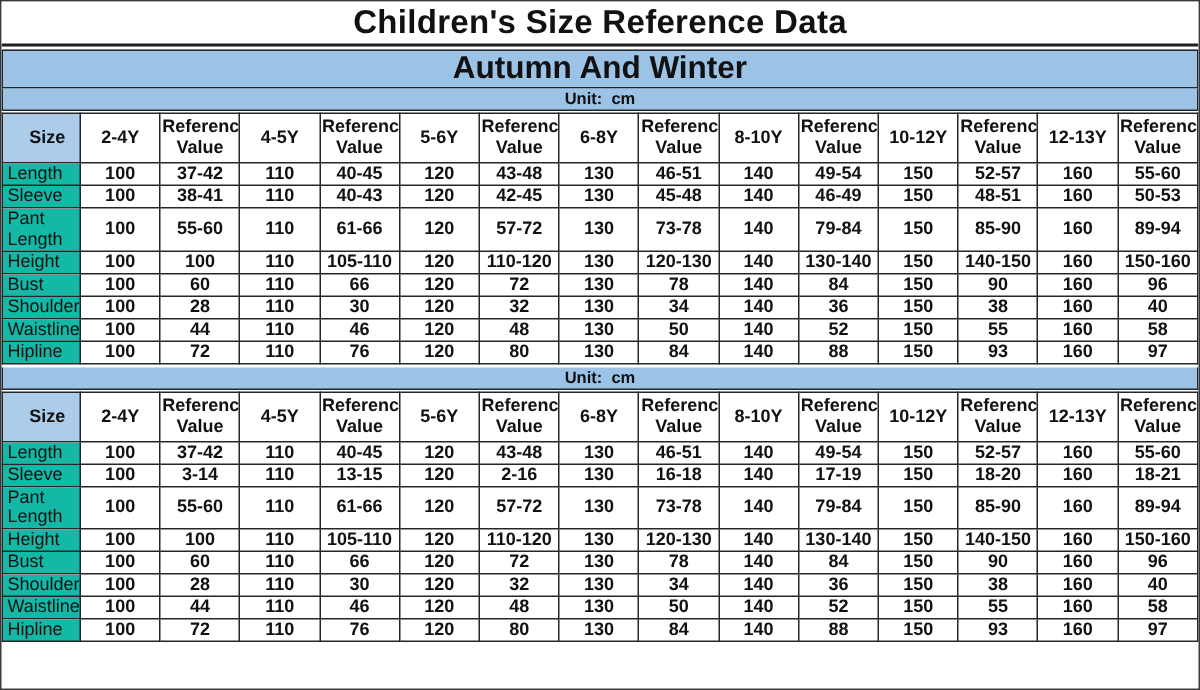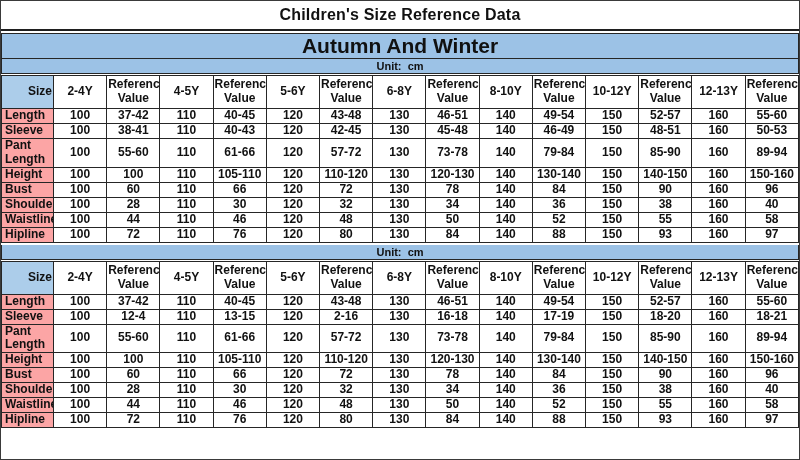"Children's Size Reference Data" .title-band { font-size: 16px -> 22px }
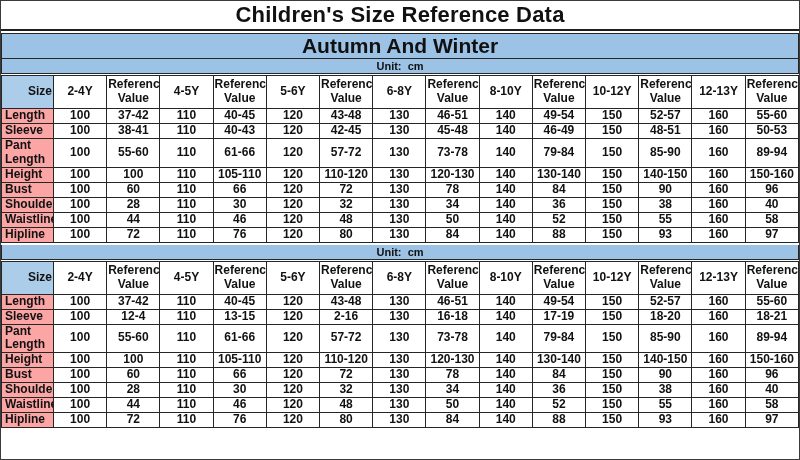"Size" table.size-table thead th.row-head { text-align: right -> center }
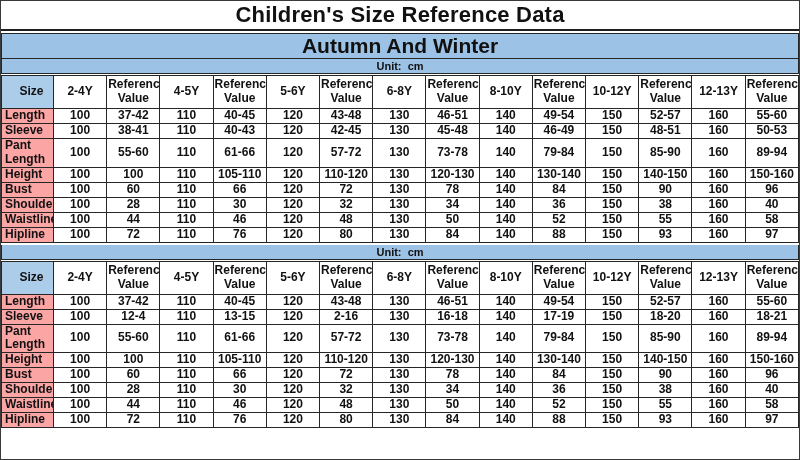"Length" table.size-table tbody th { background: #fca5a5 -> #14b8a6; font-weight: 700 -> 400 }
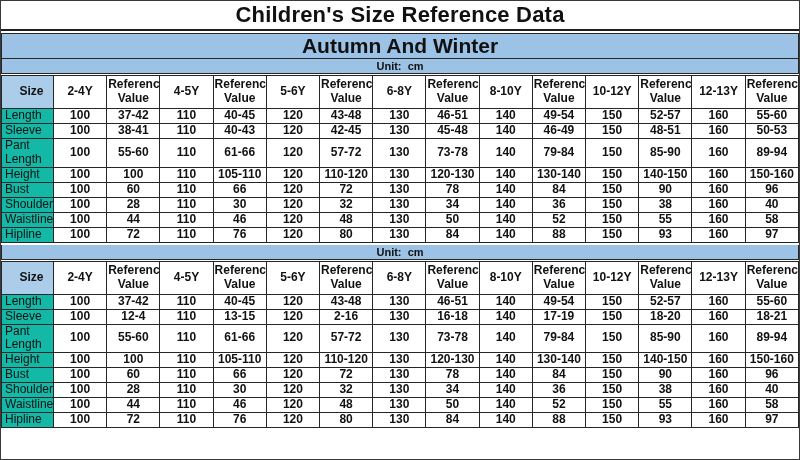"12-4" td { text: 12-4 -> 3-14 }
